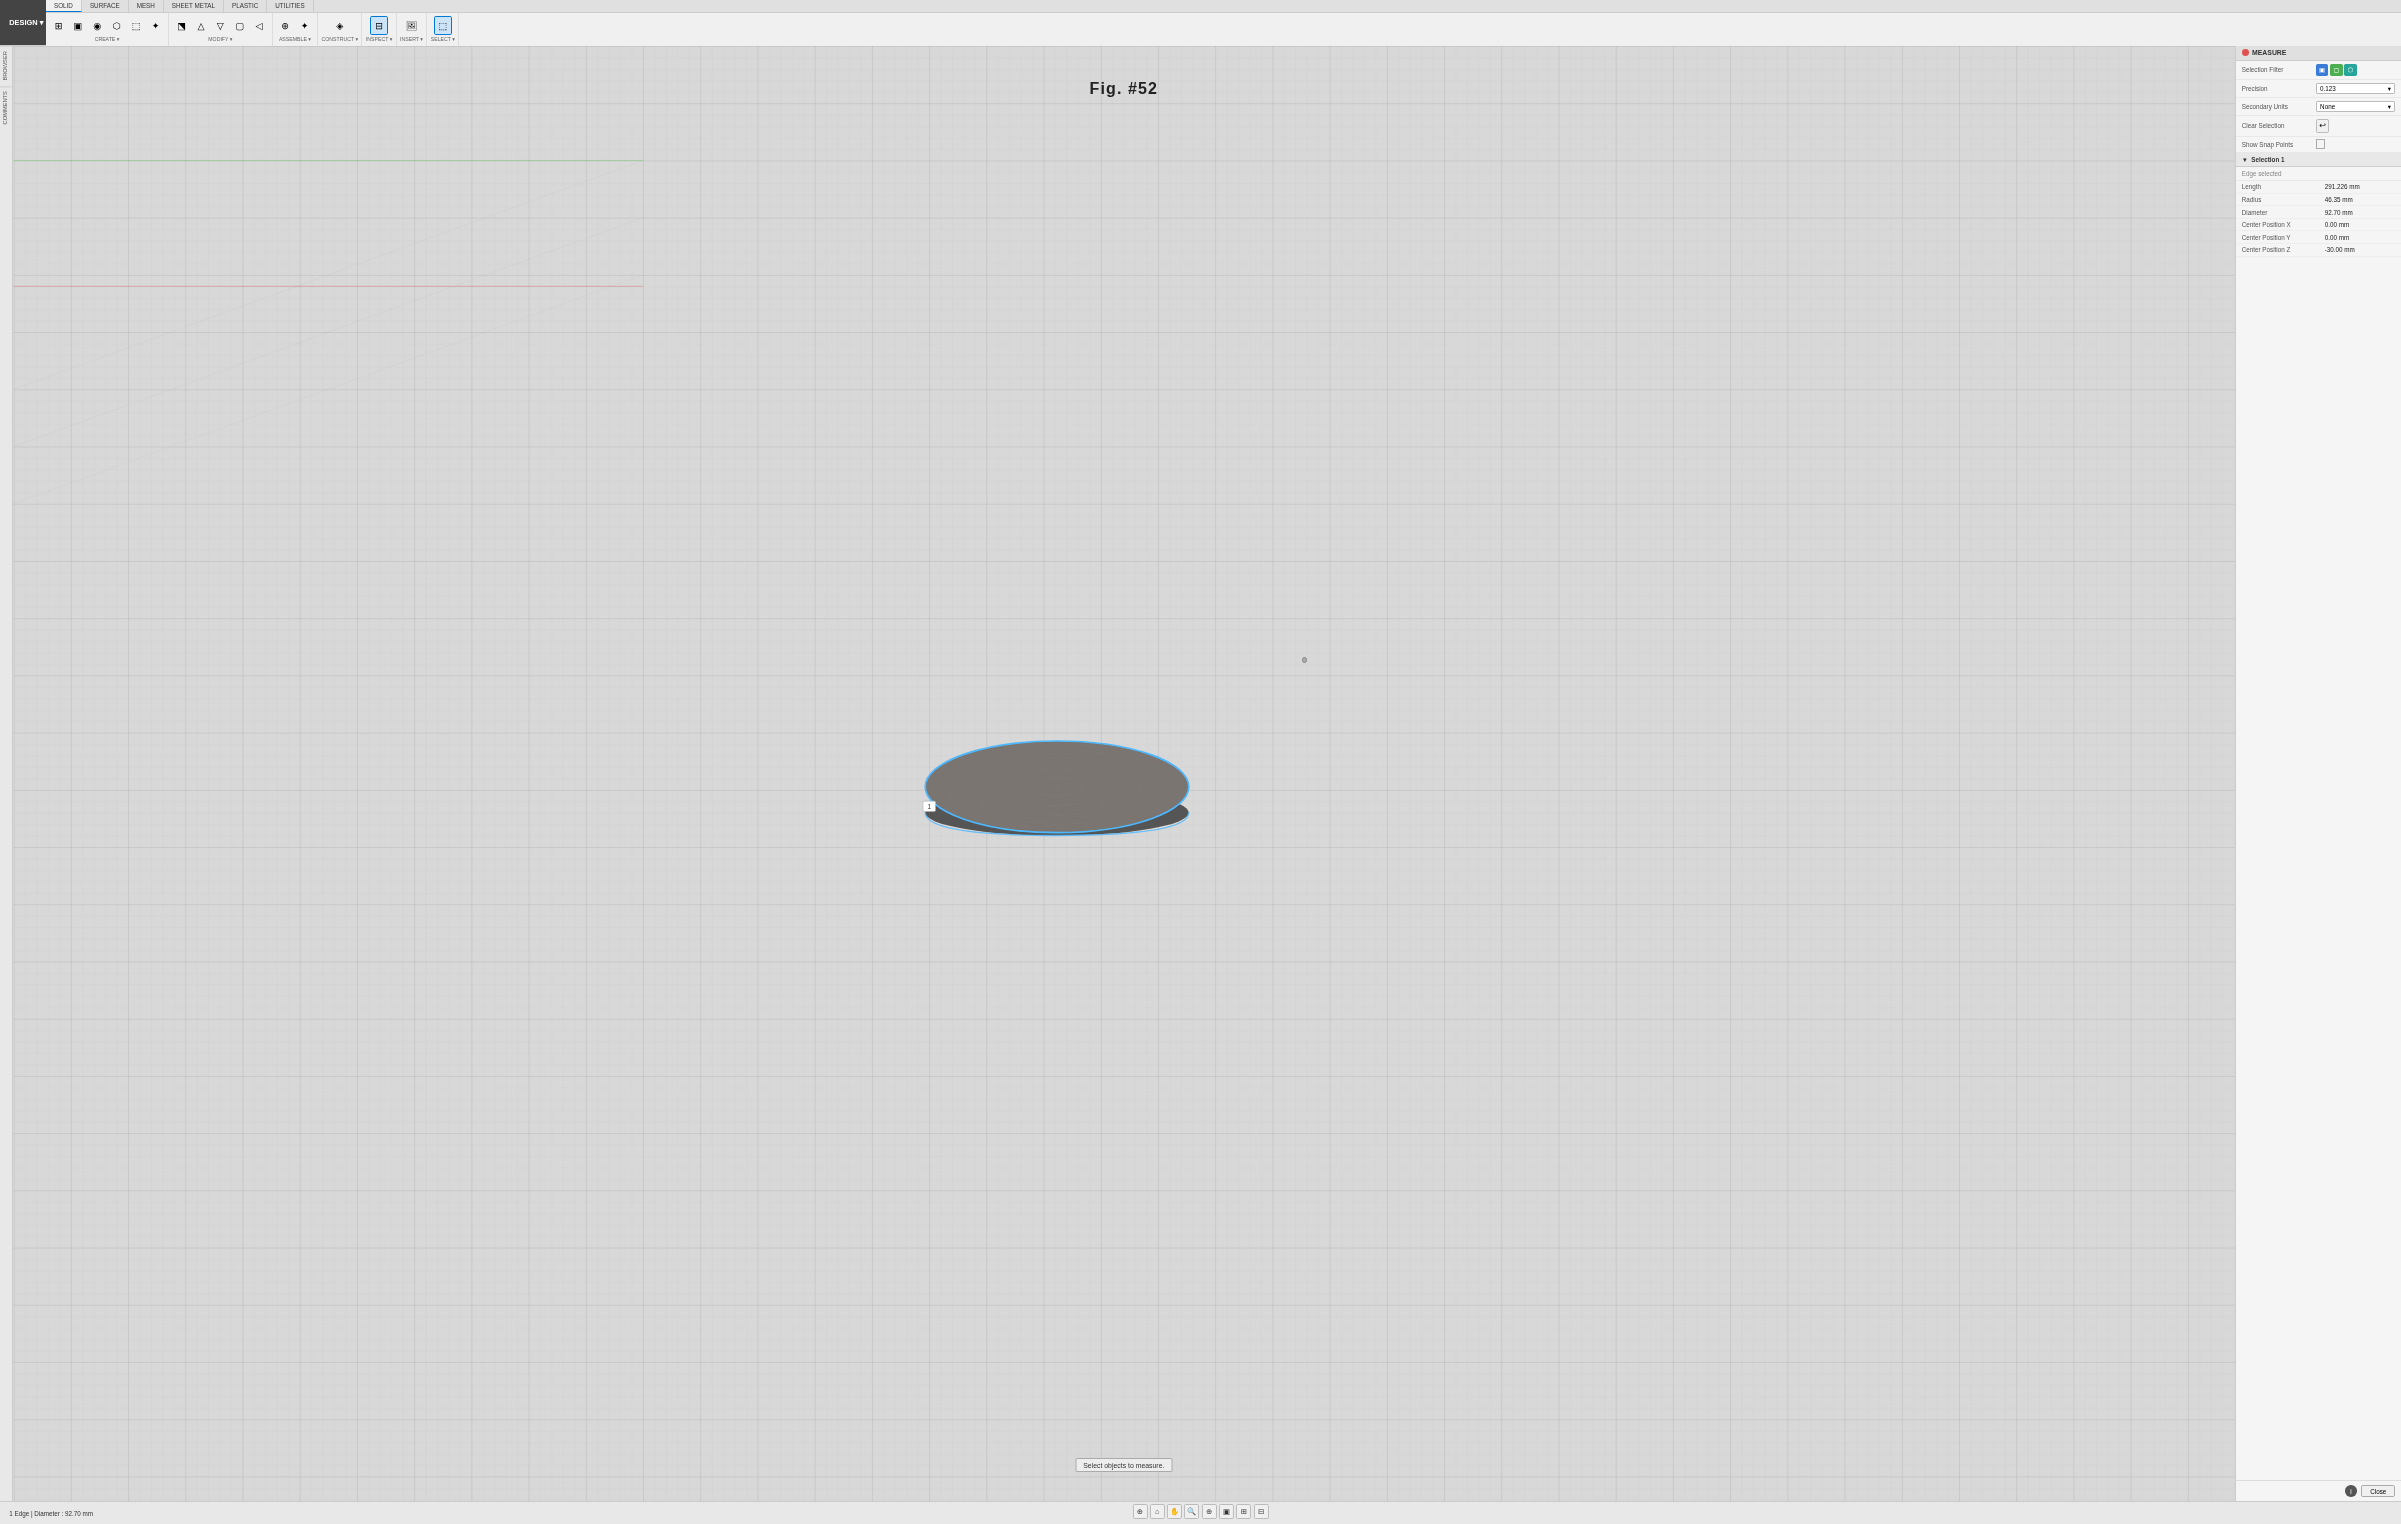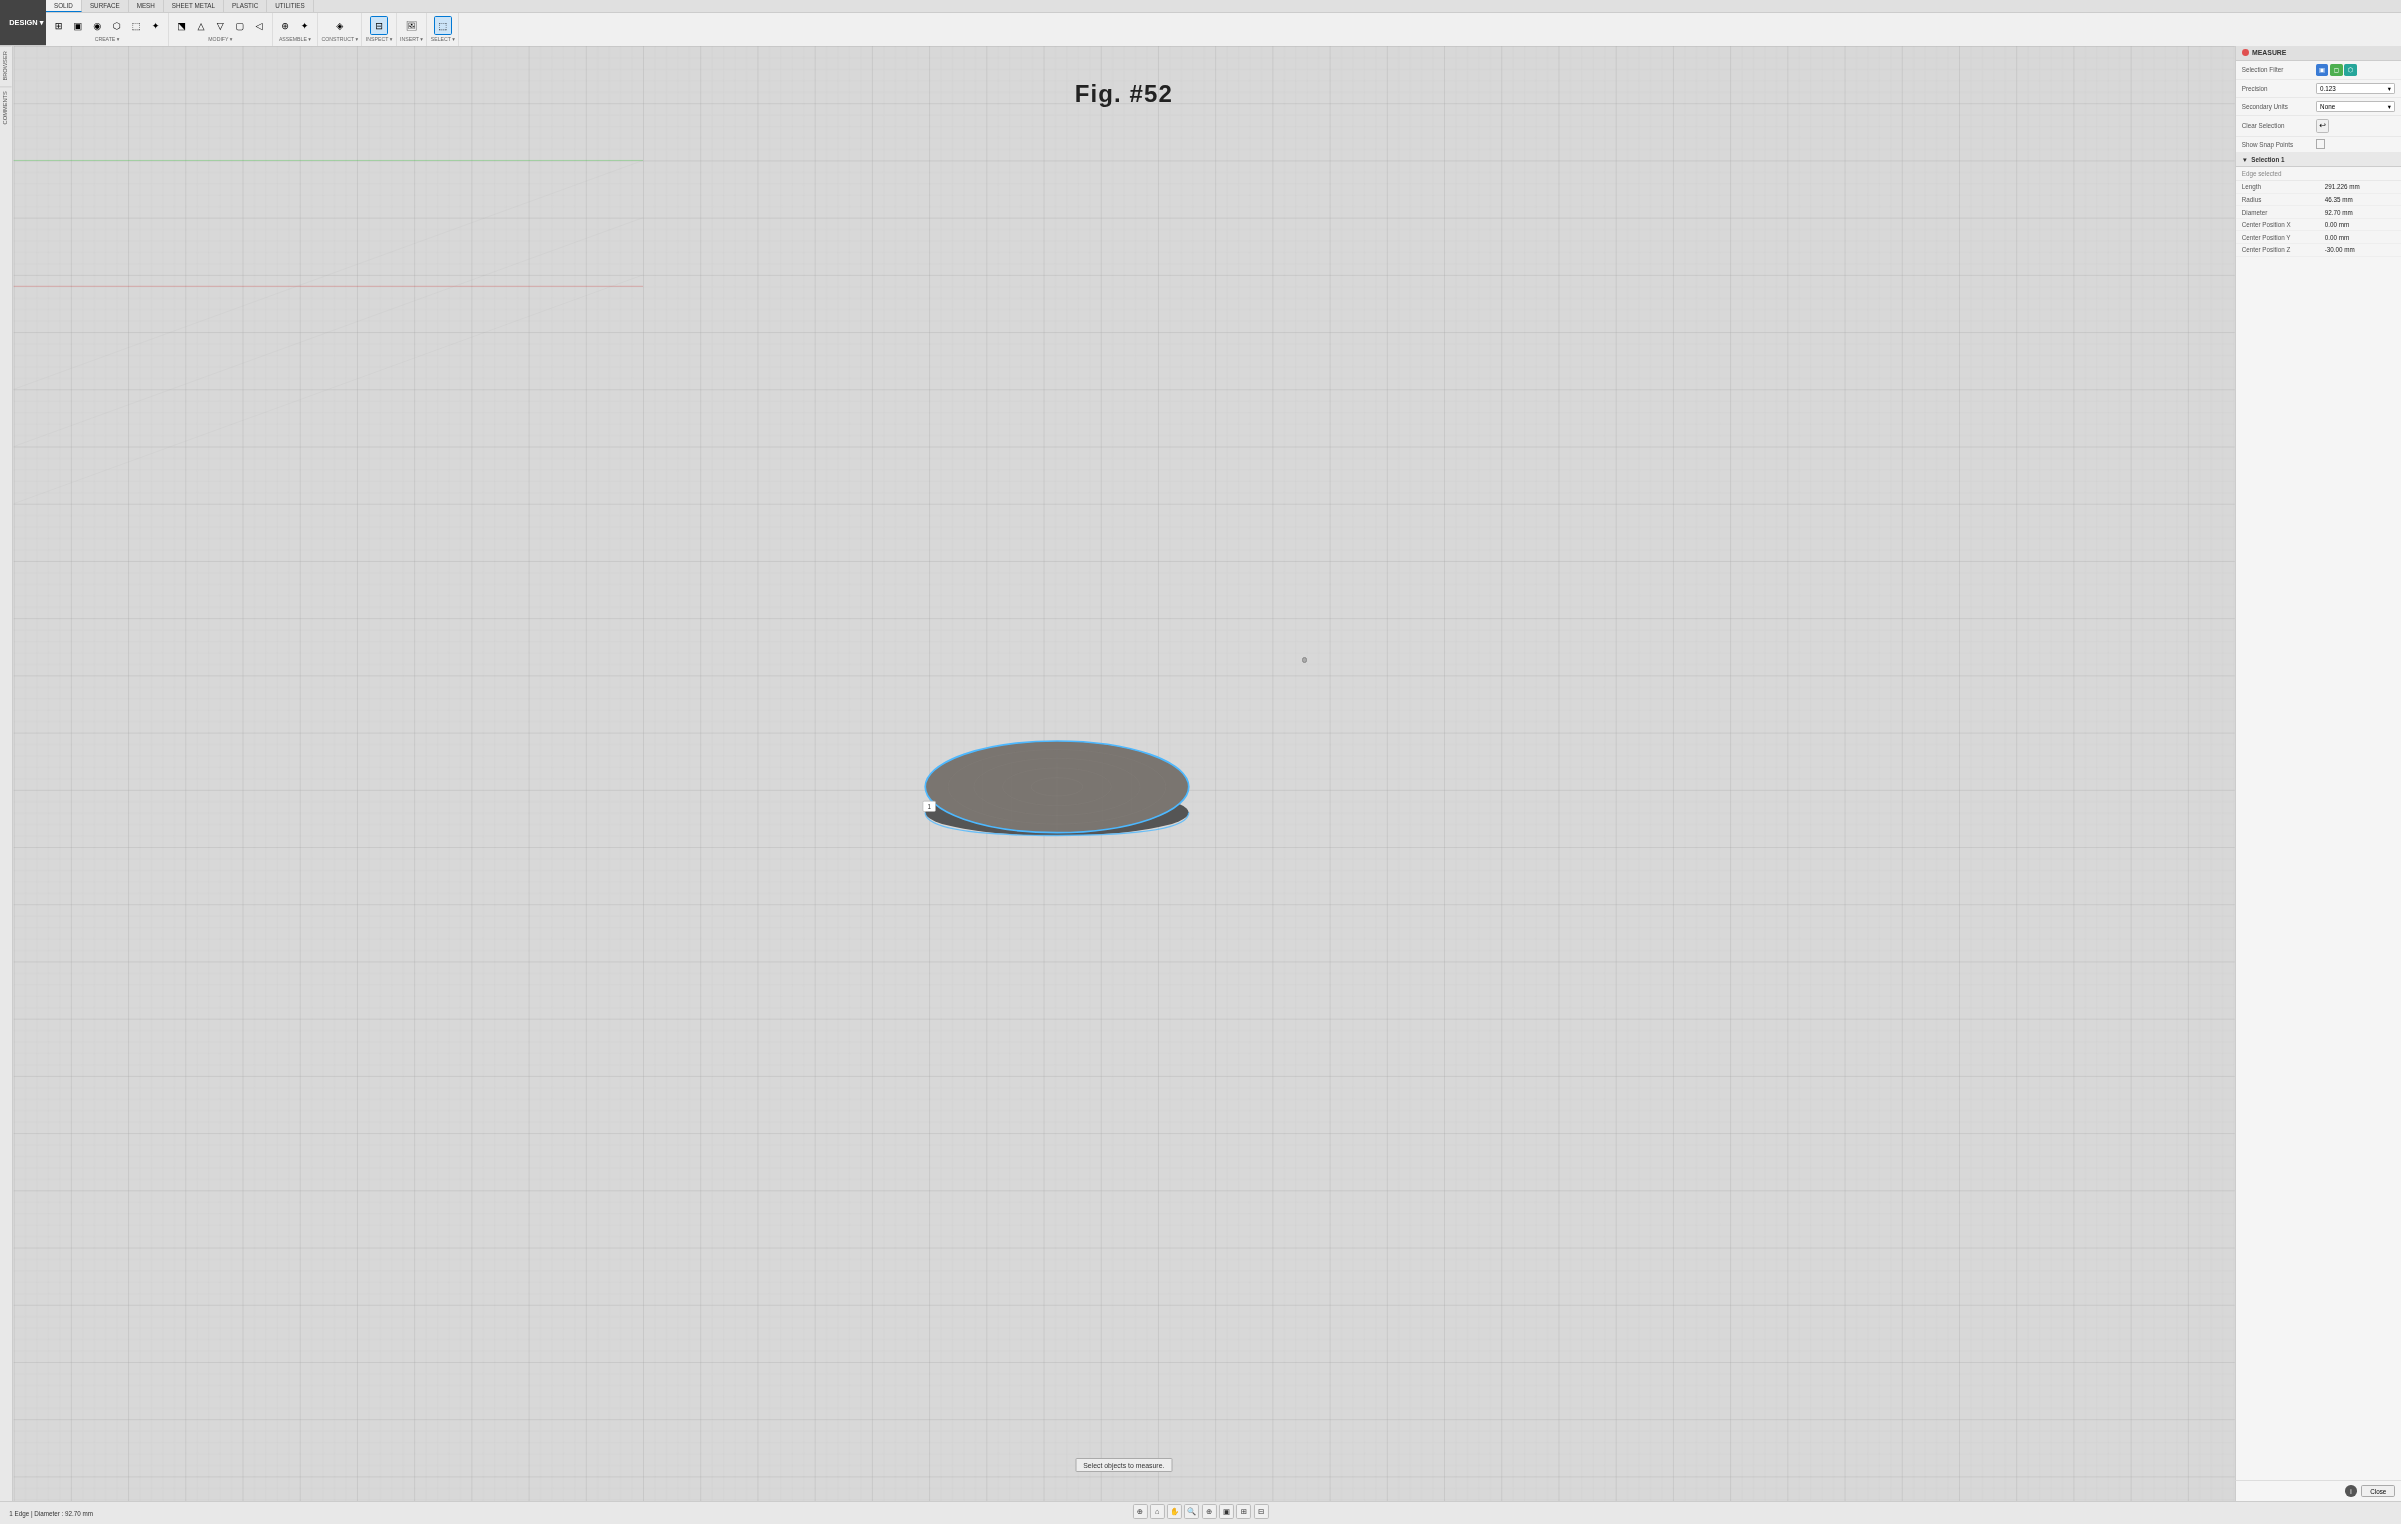"Fig. #52" #fig-label { font-size: 24px -> 16px }
